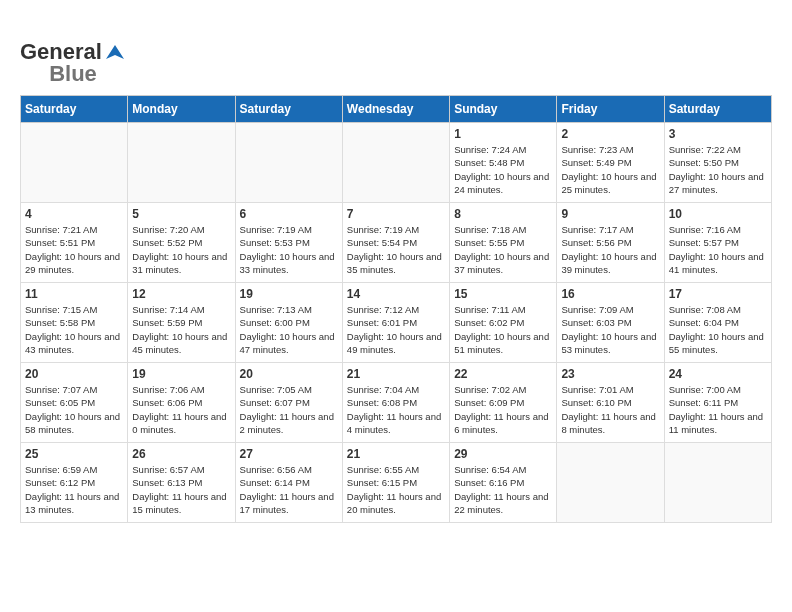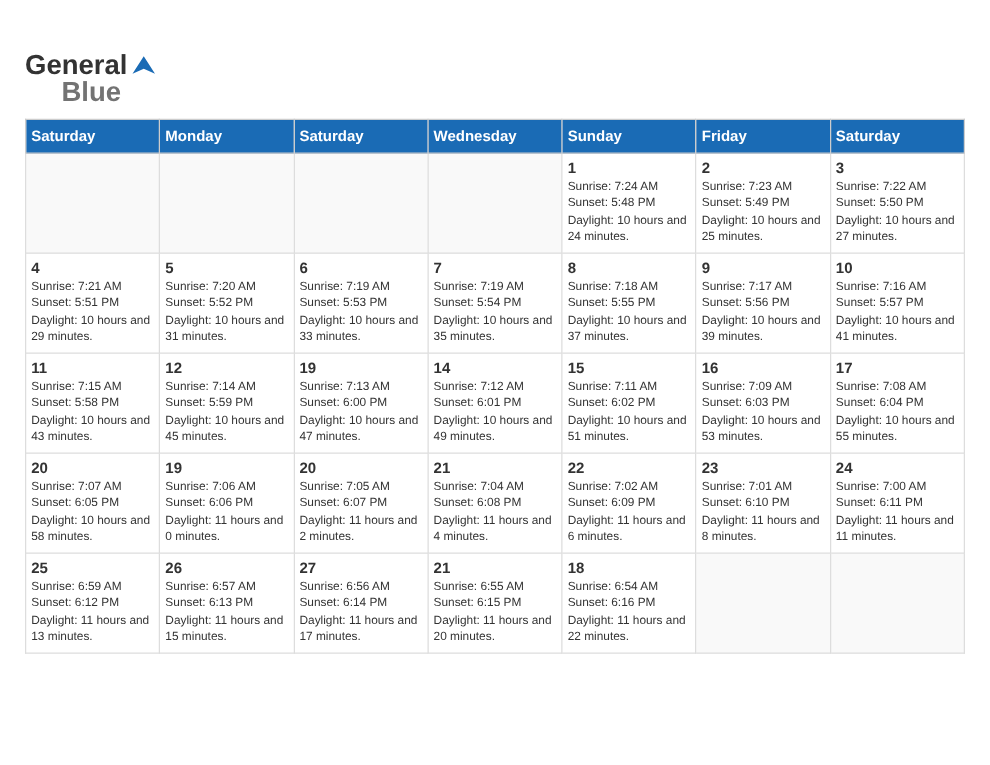"18" span.day-num { text: 18 -> 29 }
